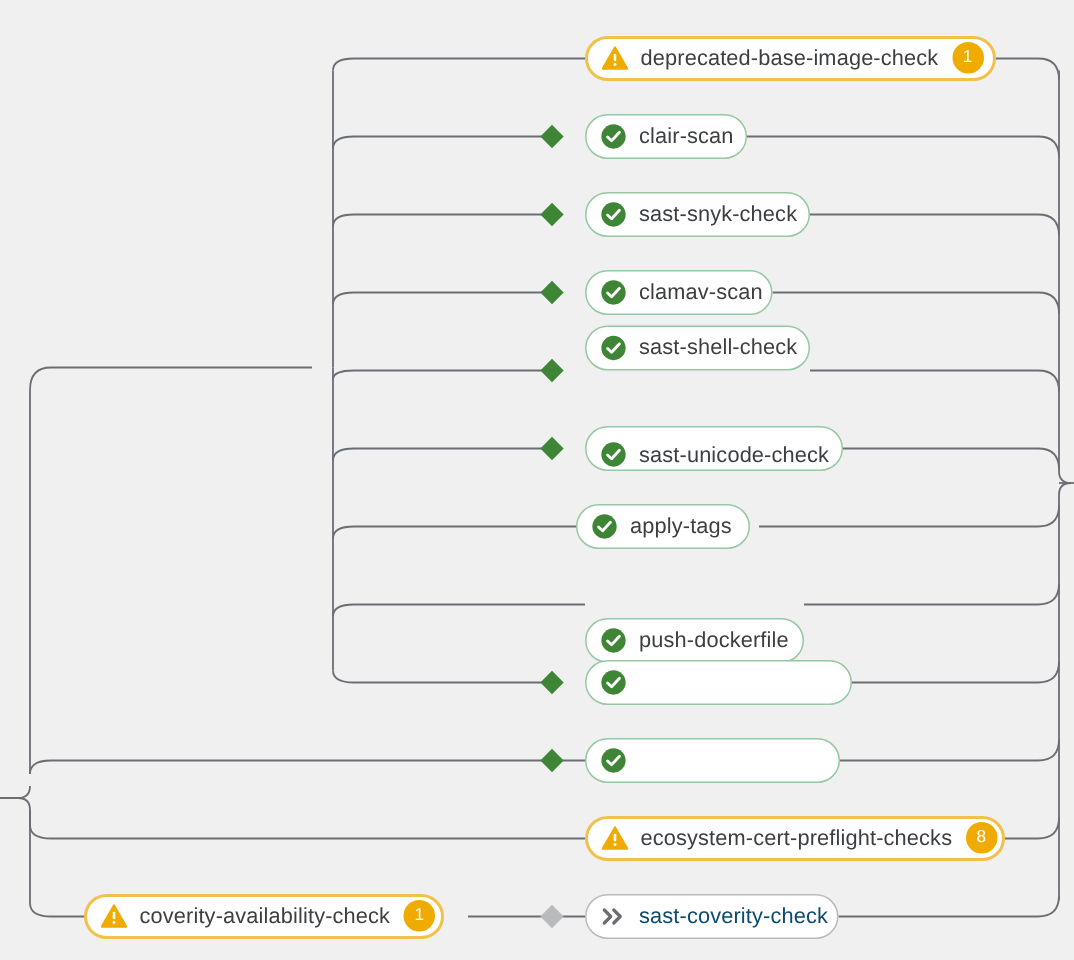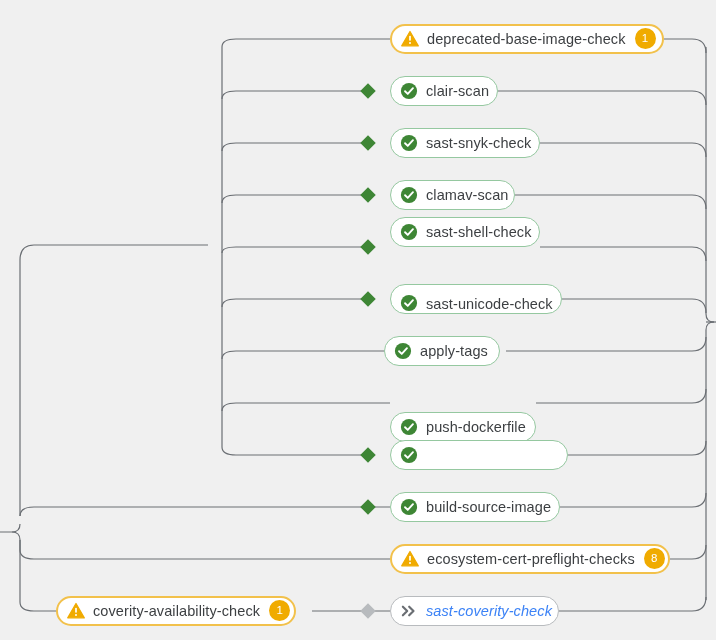"build-source-image" span.node-label { html: <span>build-source-image</span> -> none }
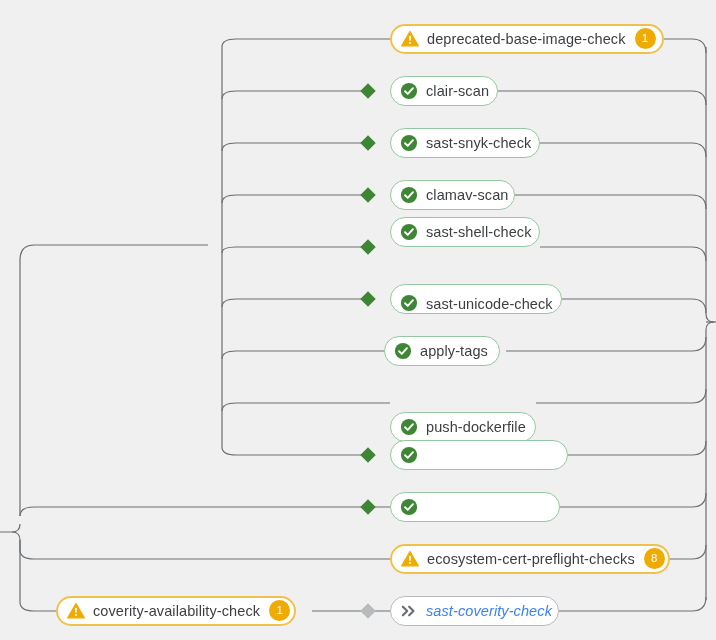"sast-coverity-check" .node.skipped .node-label { color: #3b82f6 -> #0c4a6e; font-style: italic -> none }
